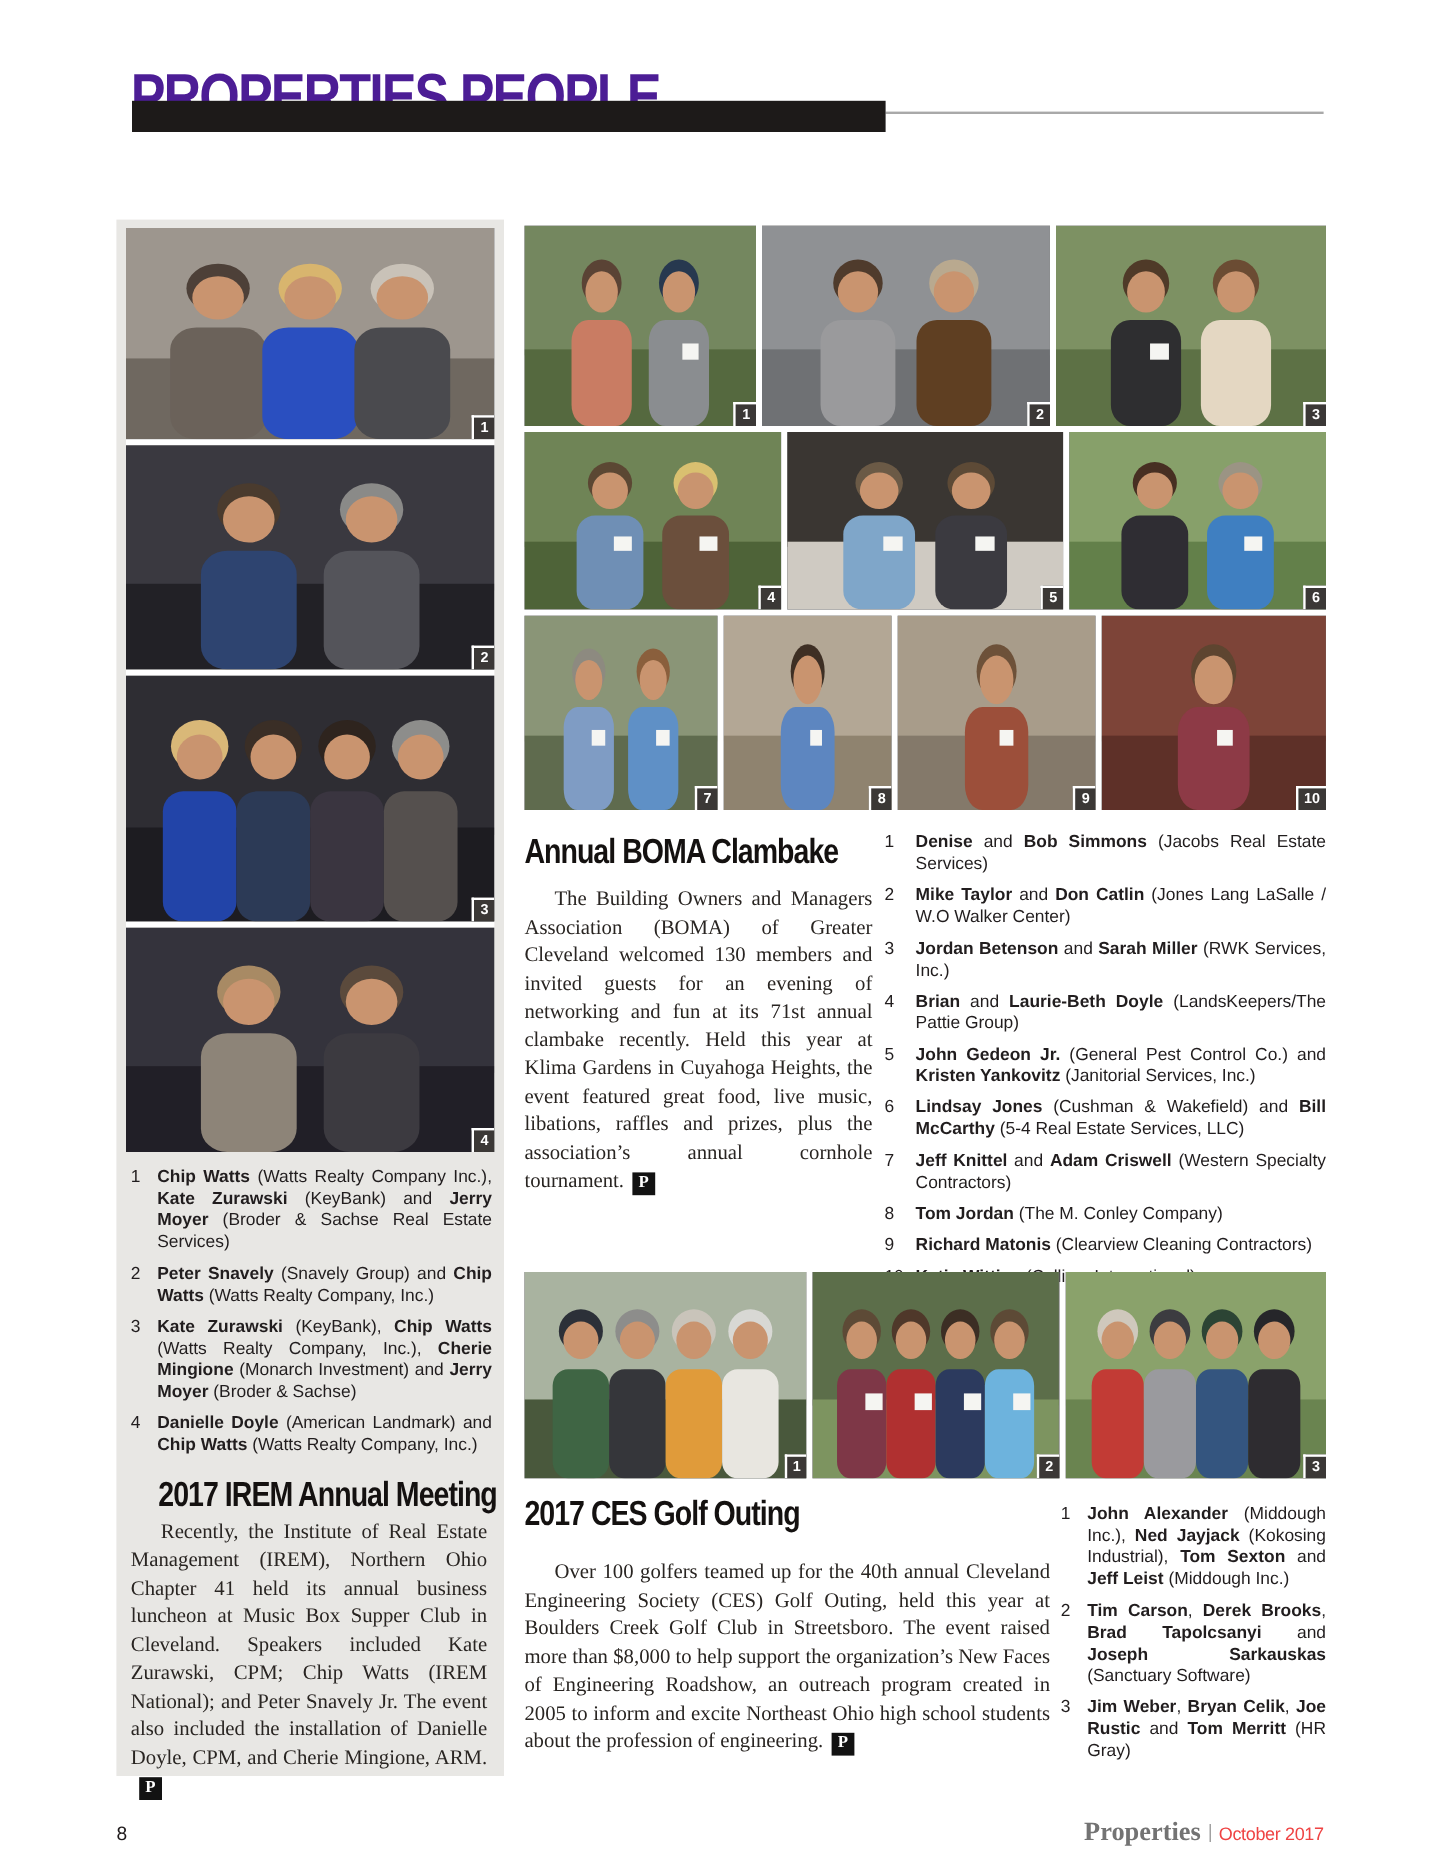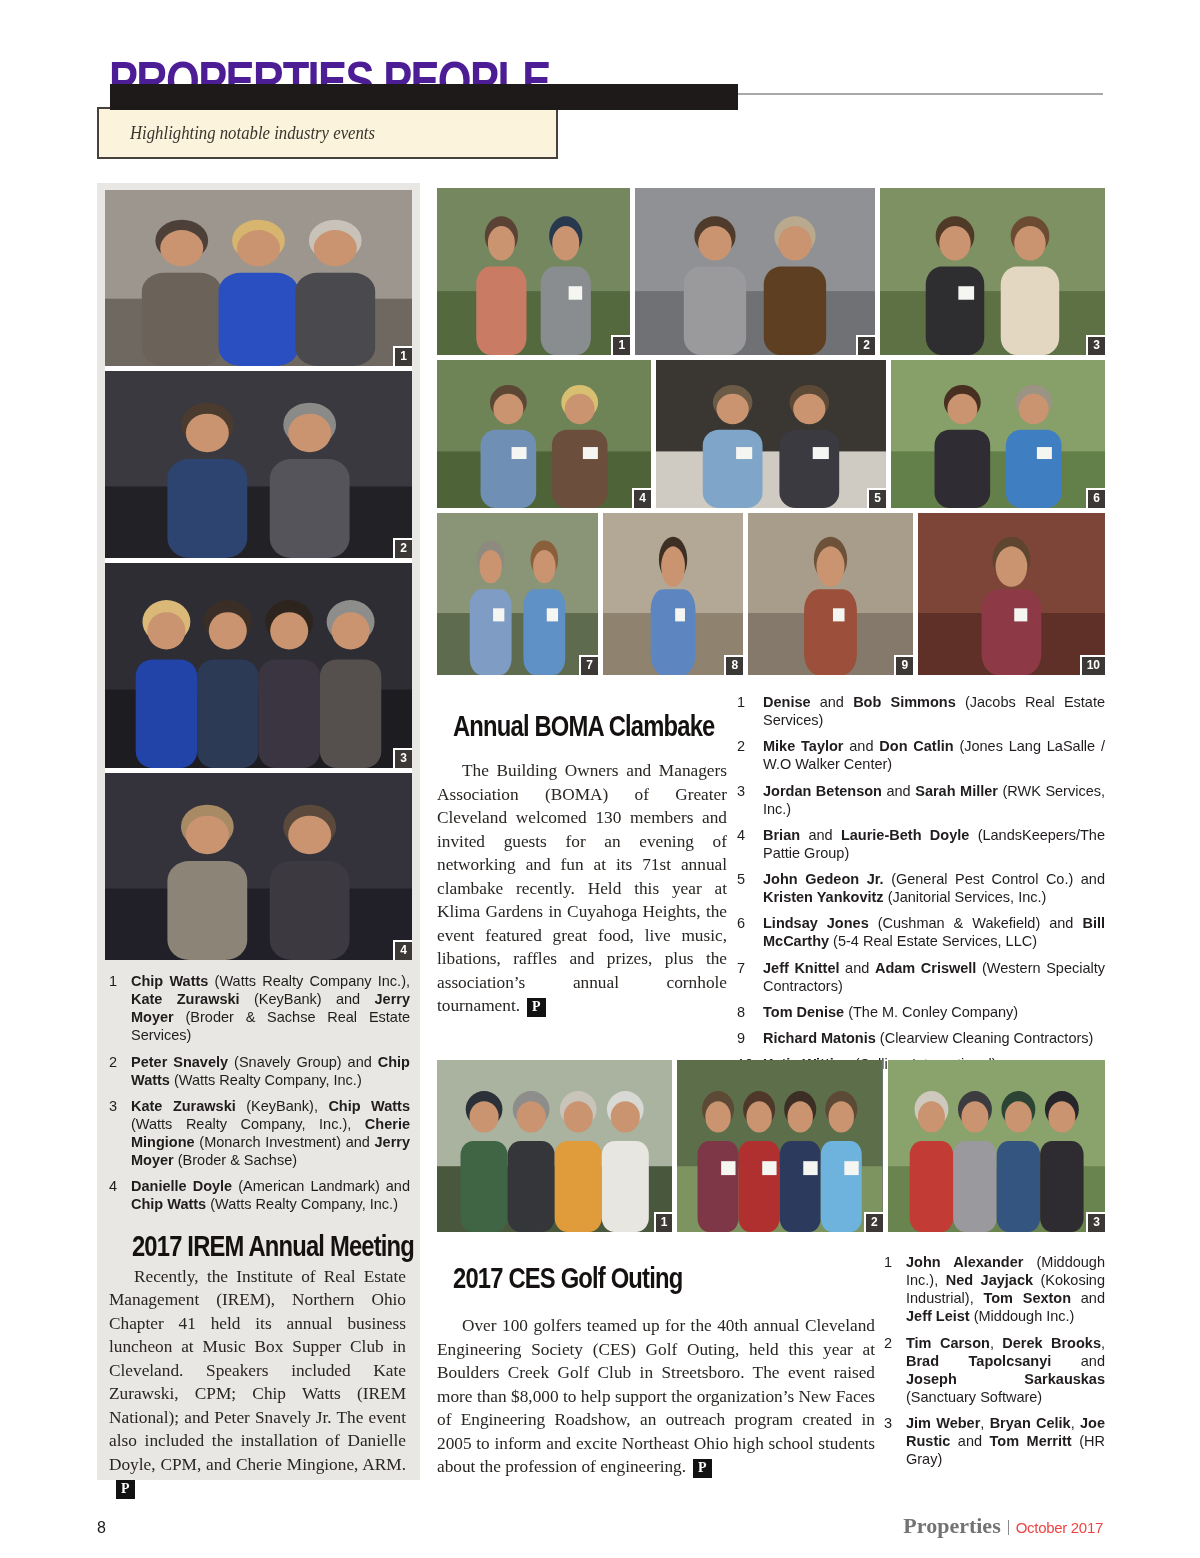"Highlighting notable industry events" div.tagline-box { html: <div> <span>Highlighting notable industry events</span> </div> -> none }
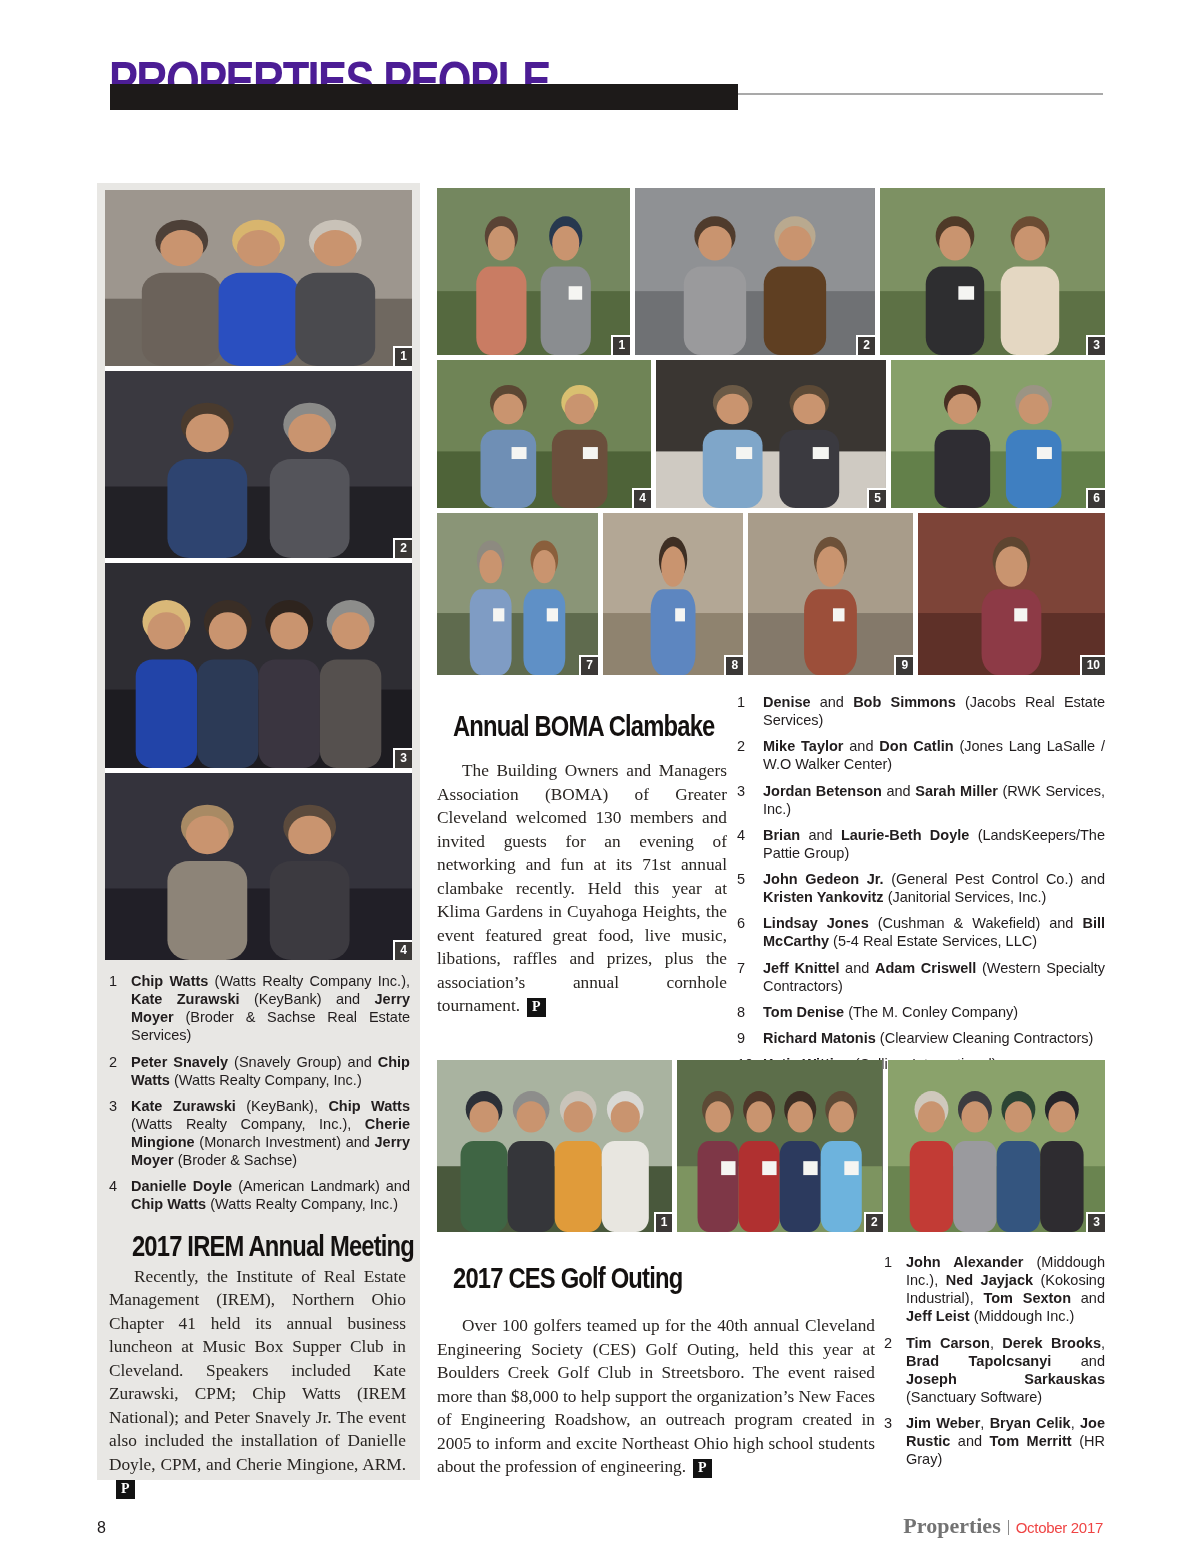"Annual BOMA Clambake" .h-black { margin: 16px -> 0 }
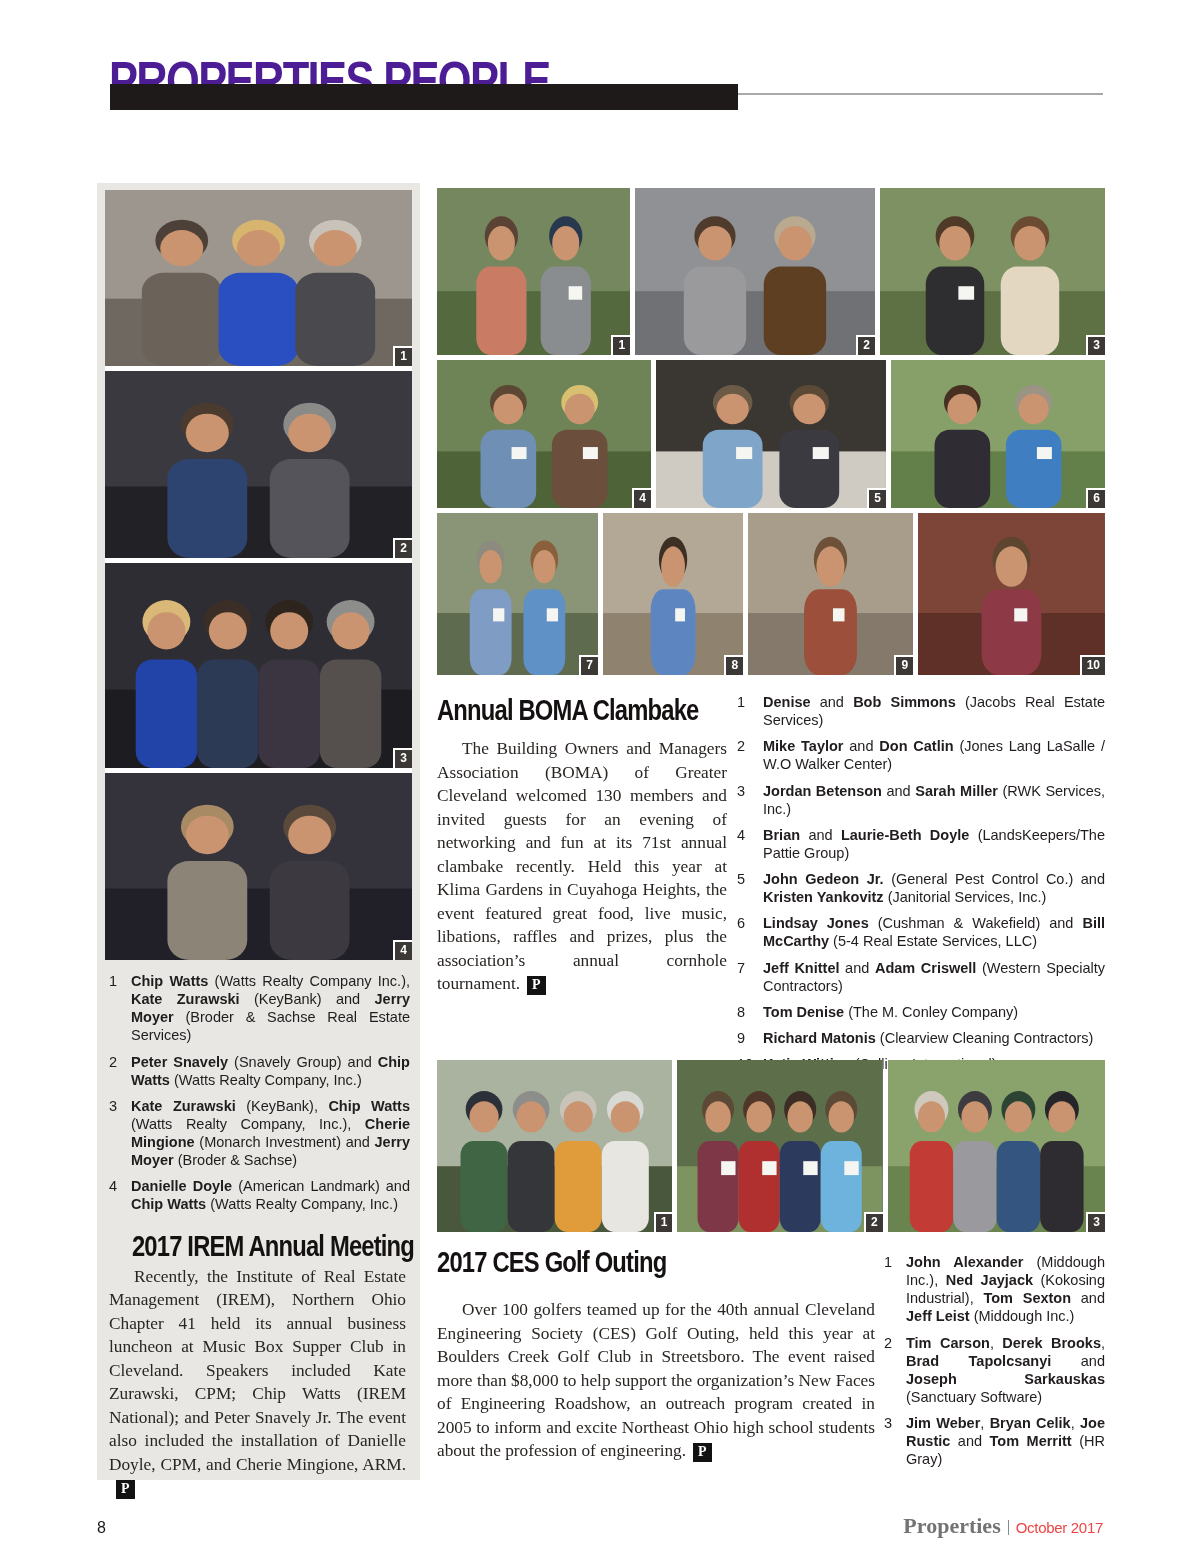"Tom Denise" span.b { text: Denise -> Jordan }
